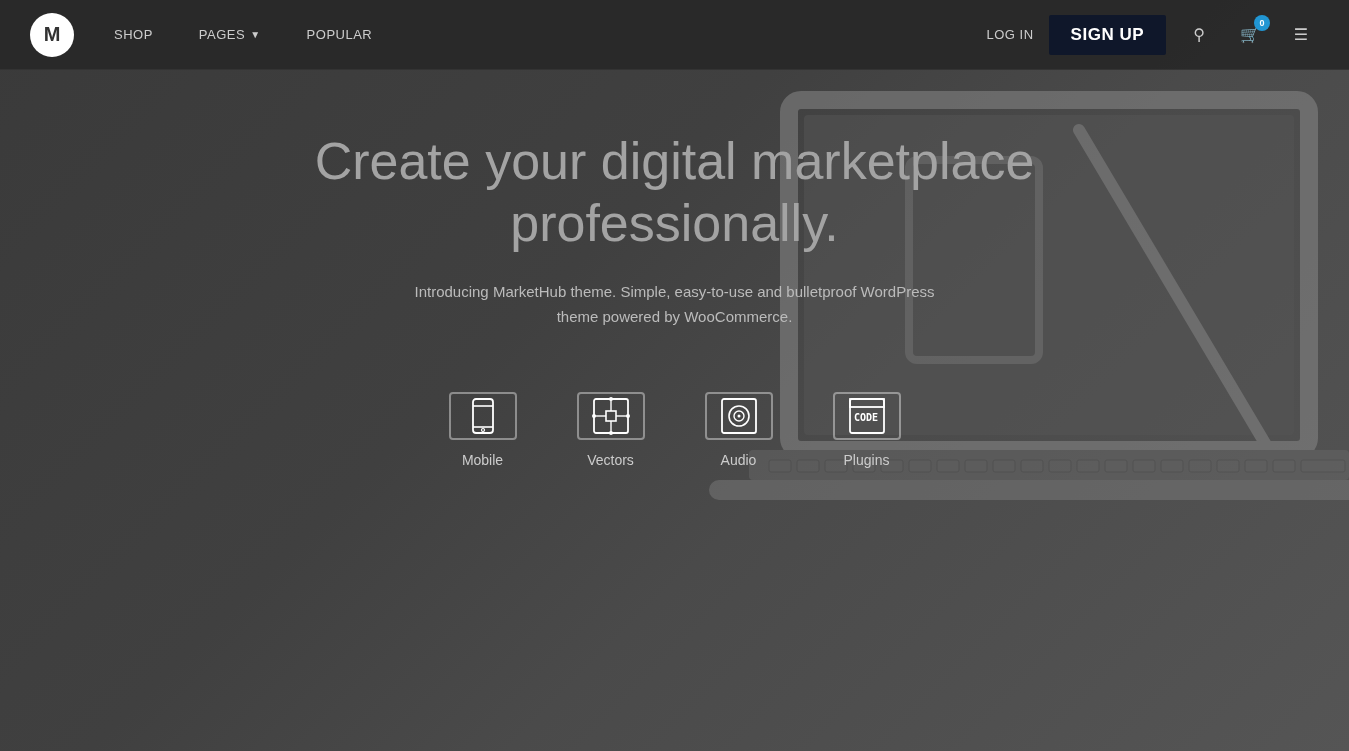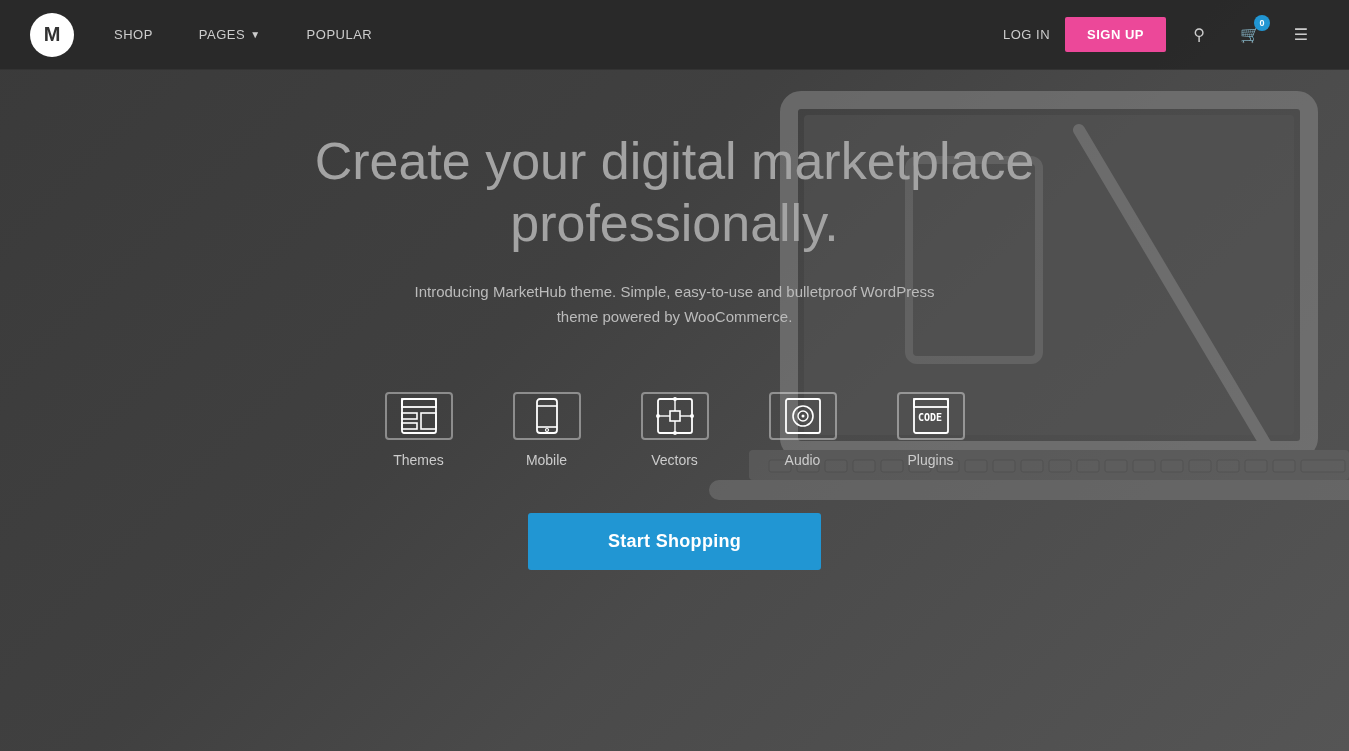"SIGN UP" .btn-signup { background: #ec4899 -> #0f172a; font-size: 13px -> 17px }
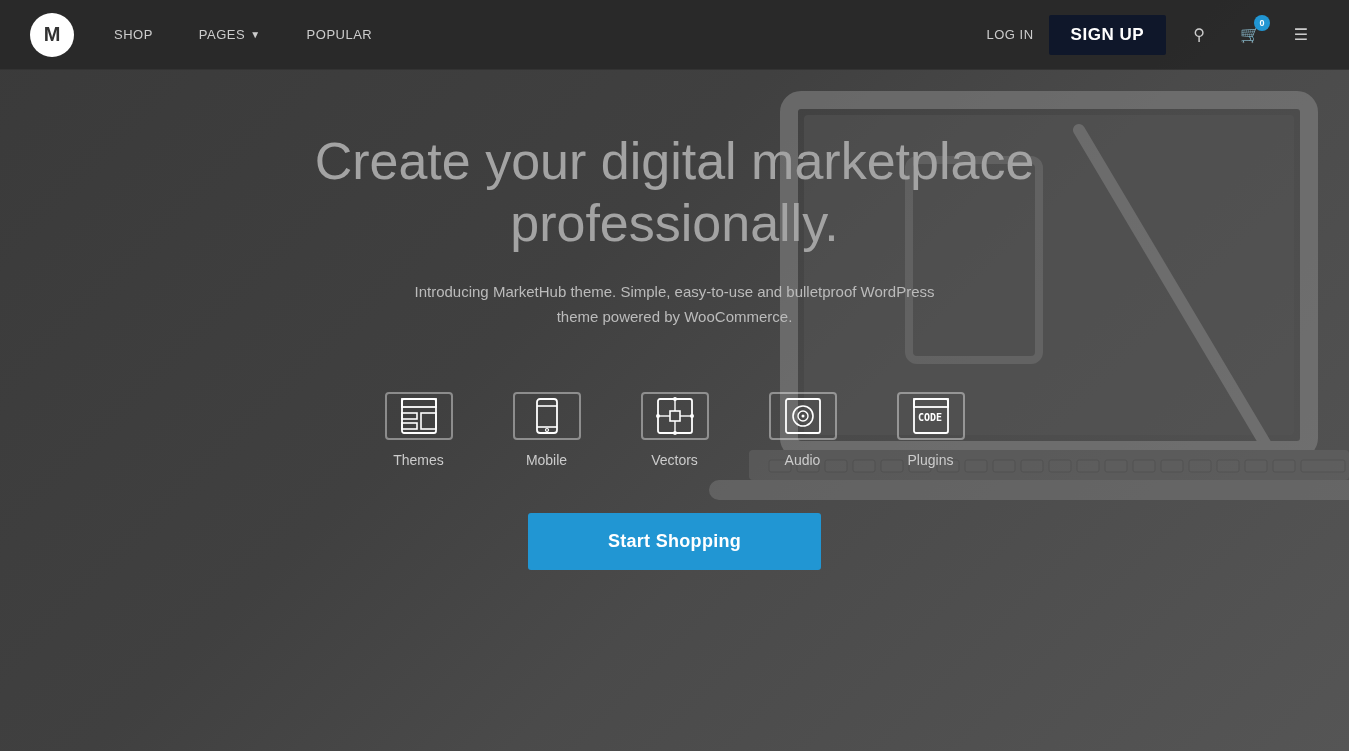"Themes" div.category-item { html: <div> <div> <svg> <rect></rect> <rect></rect> <rect></rect> <rect></rect> <rect></rect> </svg> </div> <span>Themes</span> </div> -> none }
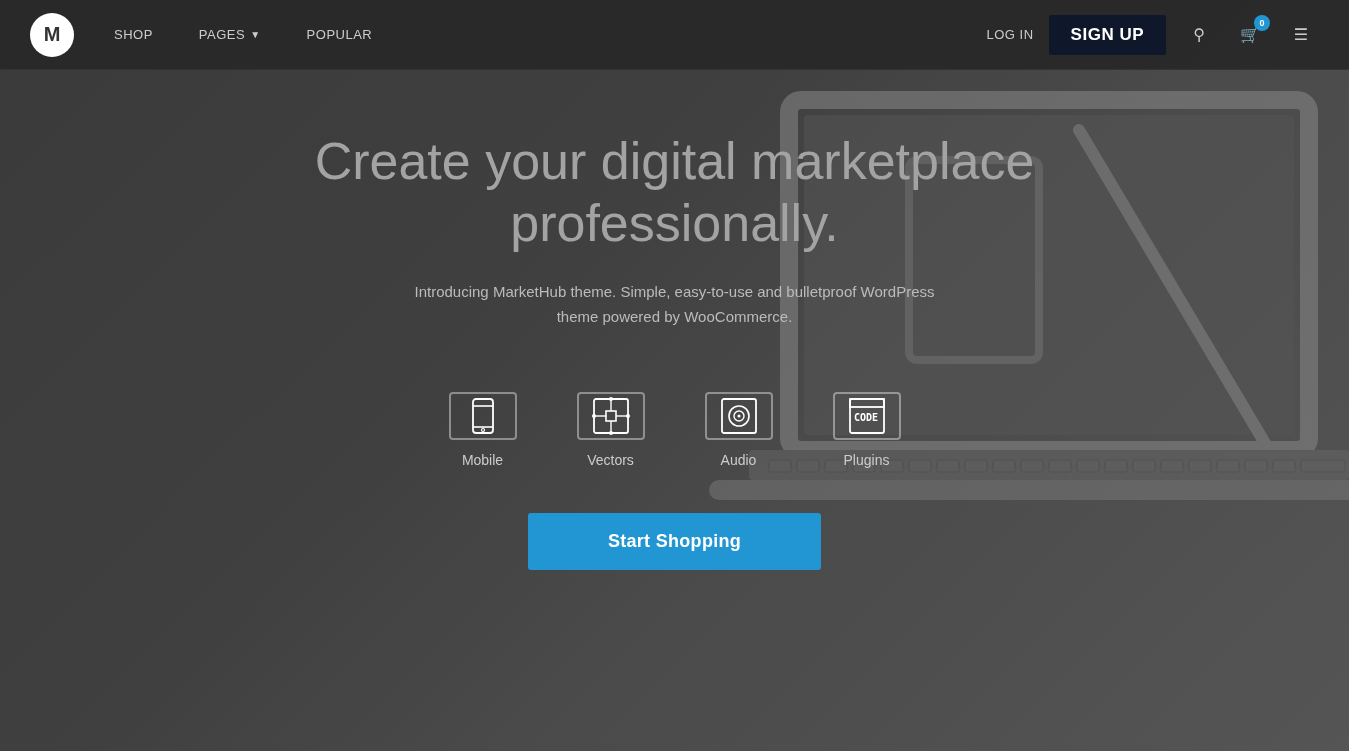"Start Shopping" button.btn-start-shopping { html: <button>Start Shopping</button> -> none }
